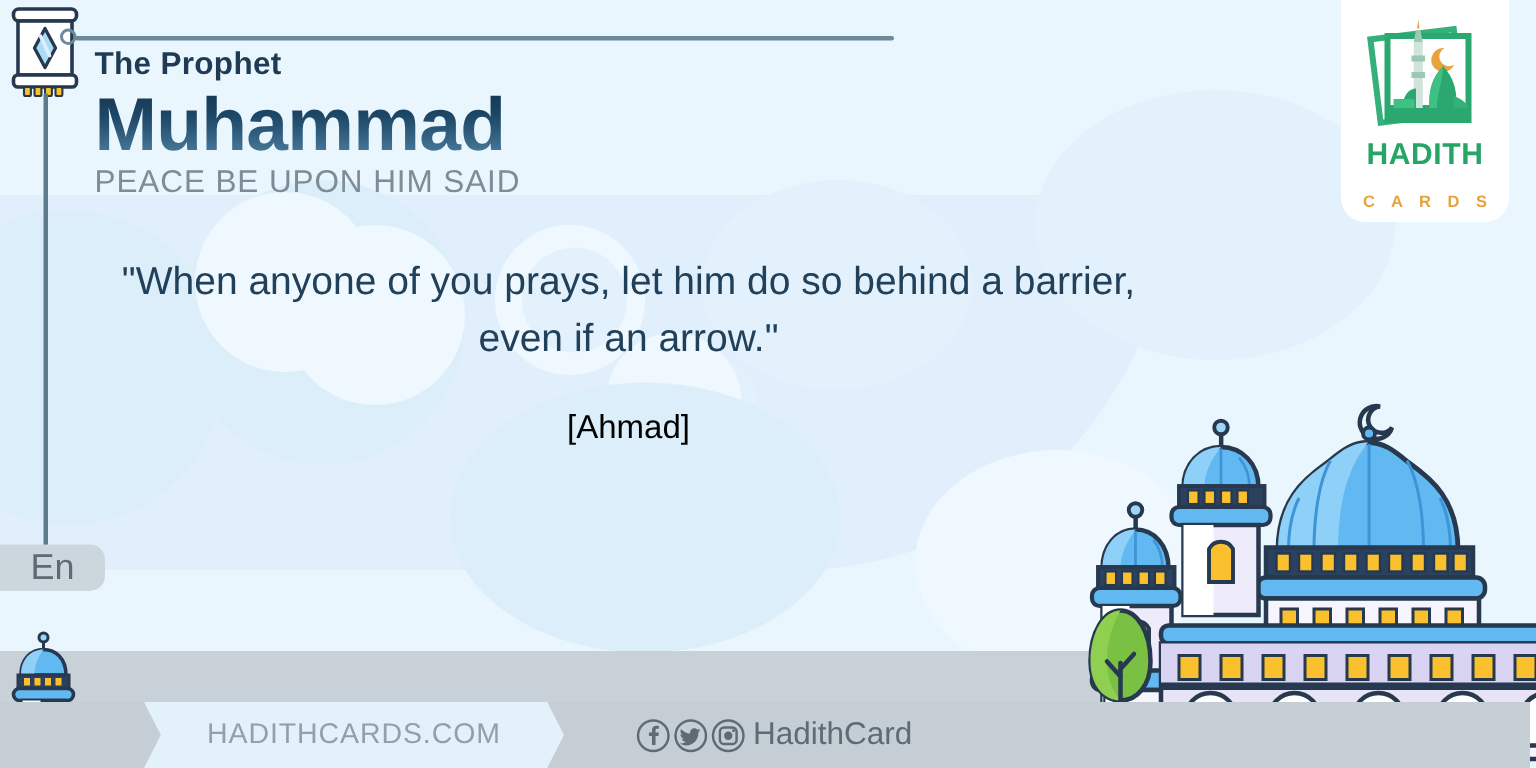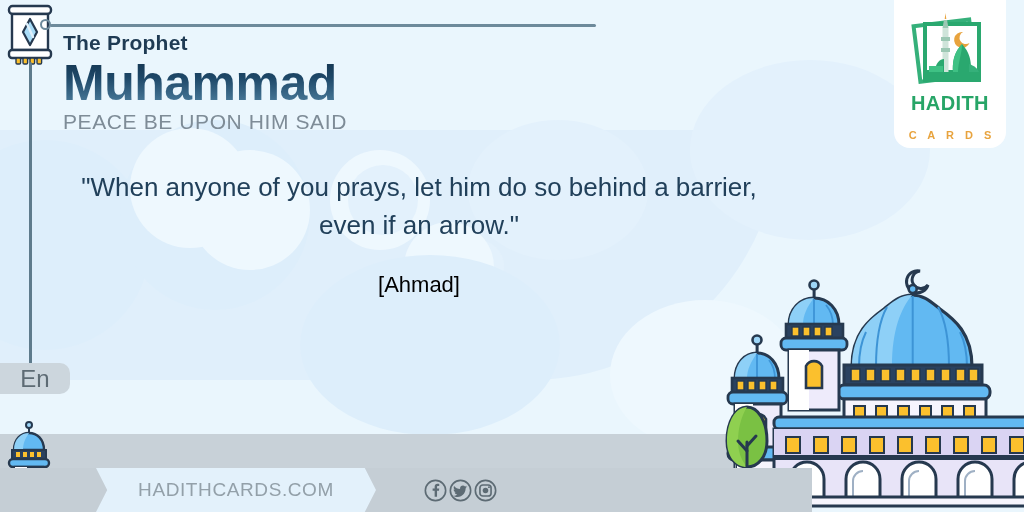"HADITHCARDS.COM" #footer { width: 812px -> 1020px }
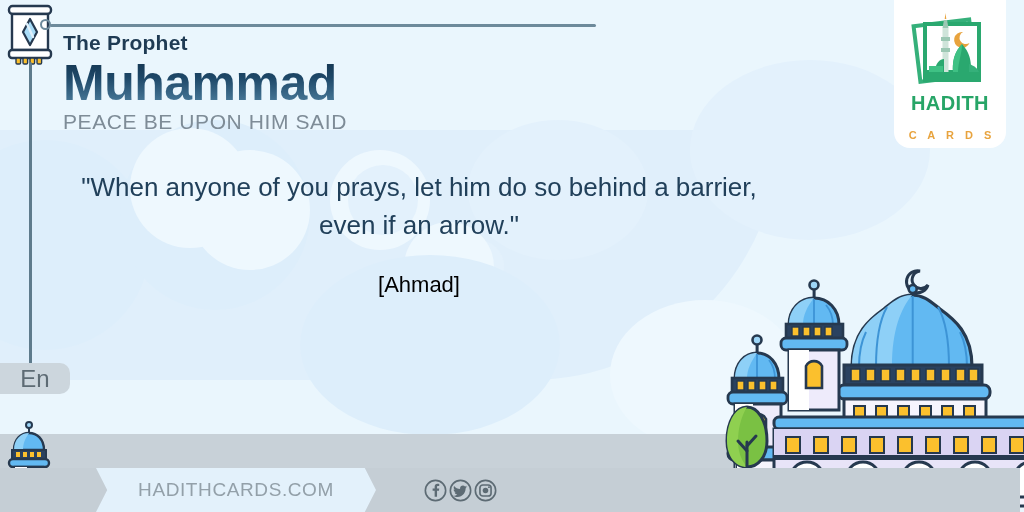"HadithCard" span { html: none -> <span>HadithCard</span> }
